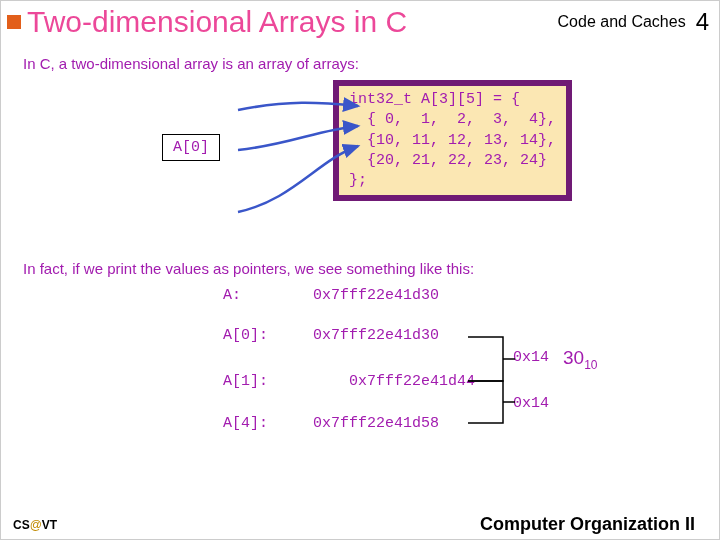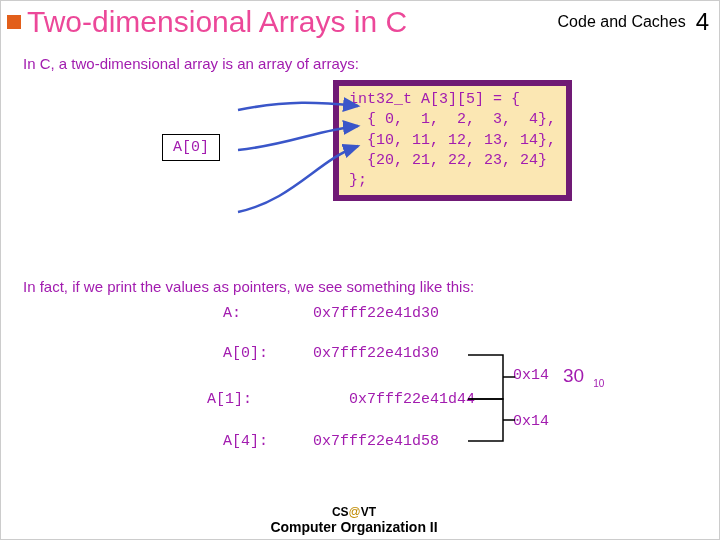"In fact, if we print" .intro2 { margin-top: 18px -> none }
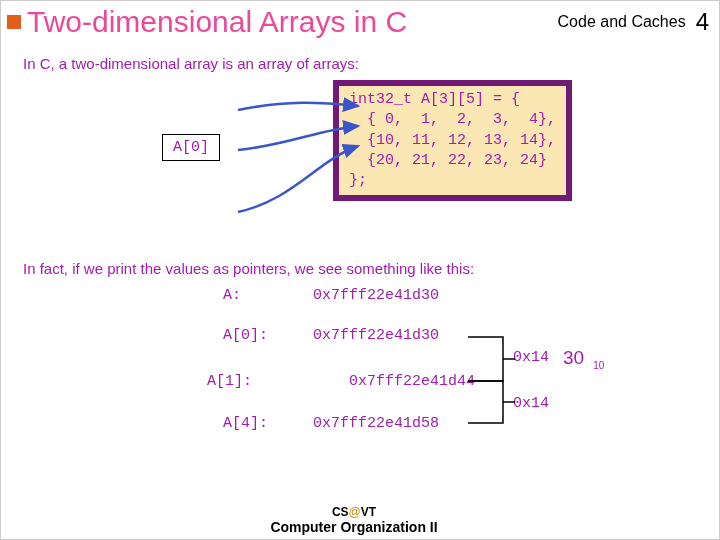"10" .sub { font-size: 10px -> 12px; margin-left: 9px -> none }
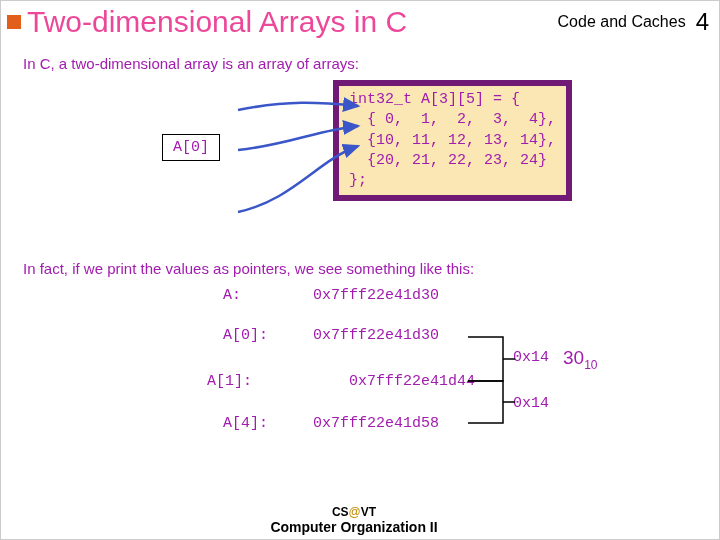"A[1]:" span.ptr-label { left: 184px -> 200px }
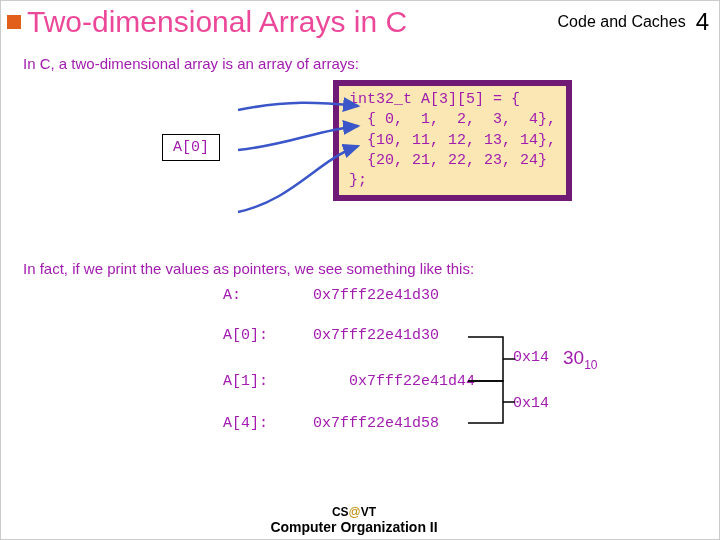"CS@VT" .footer { flex-direction: column -> none }
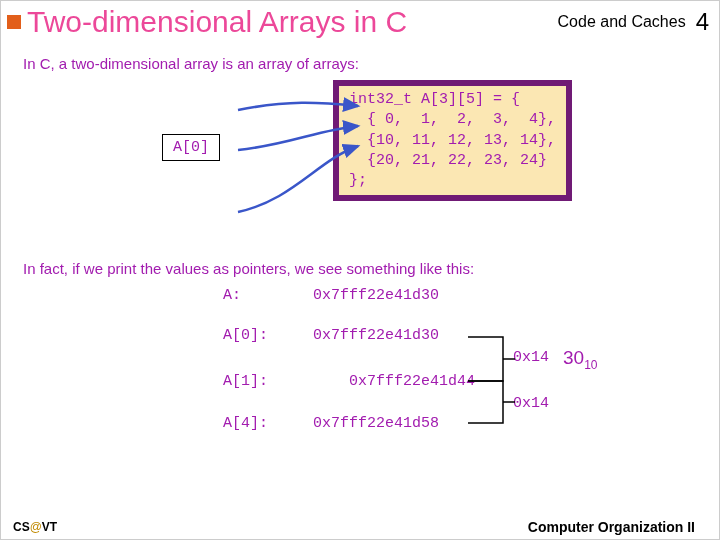"Computer Organization II" .footer-center { font-size: 14px -> 18px }
